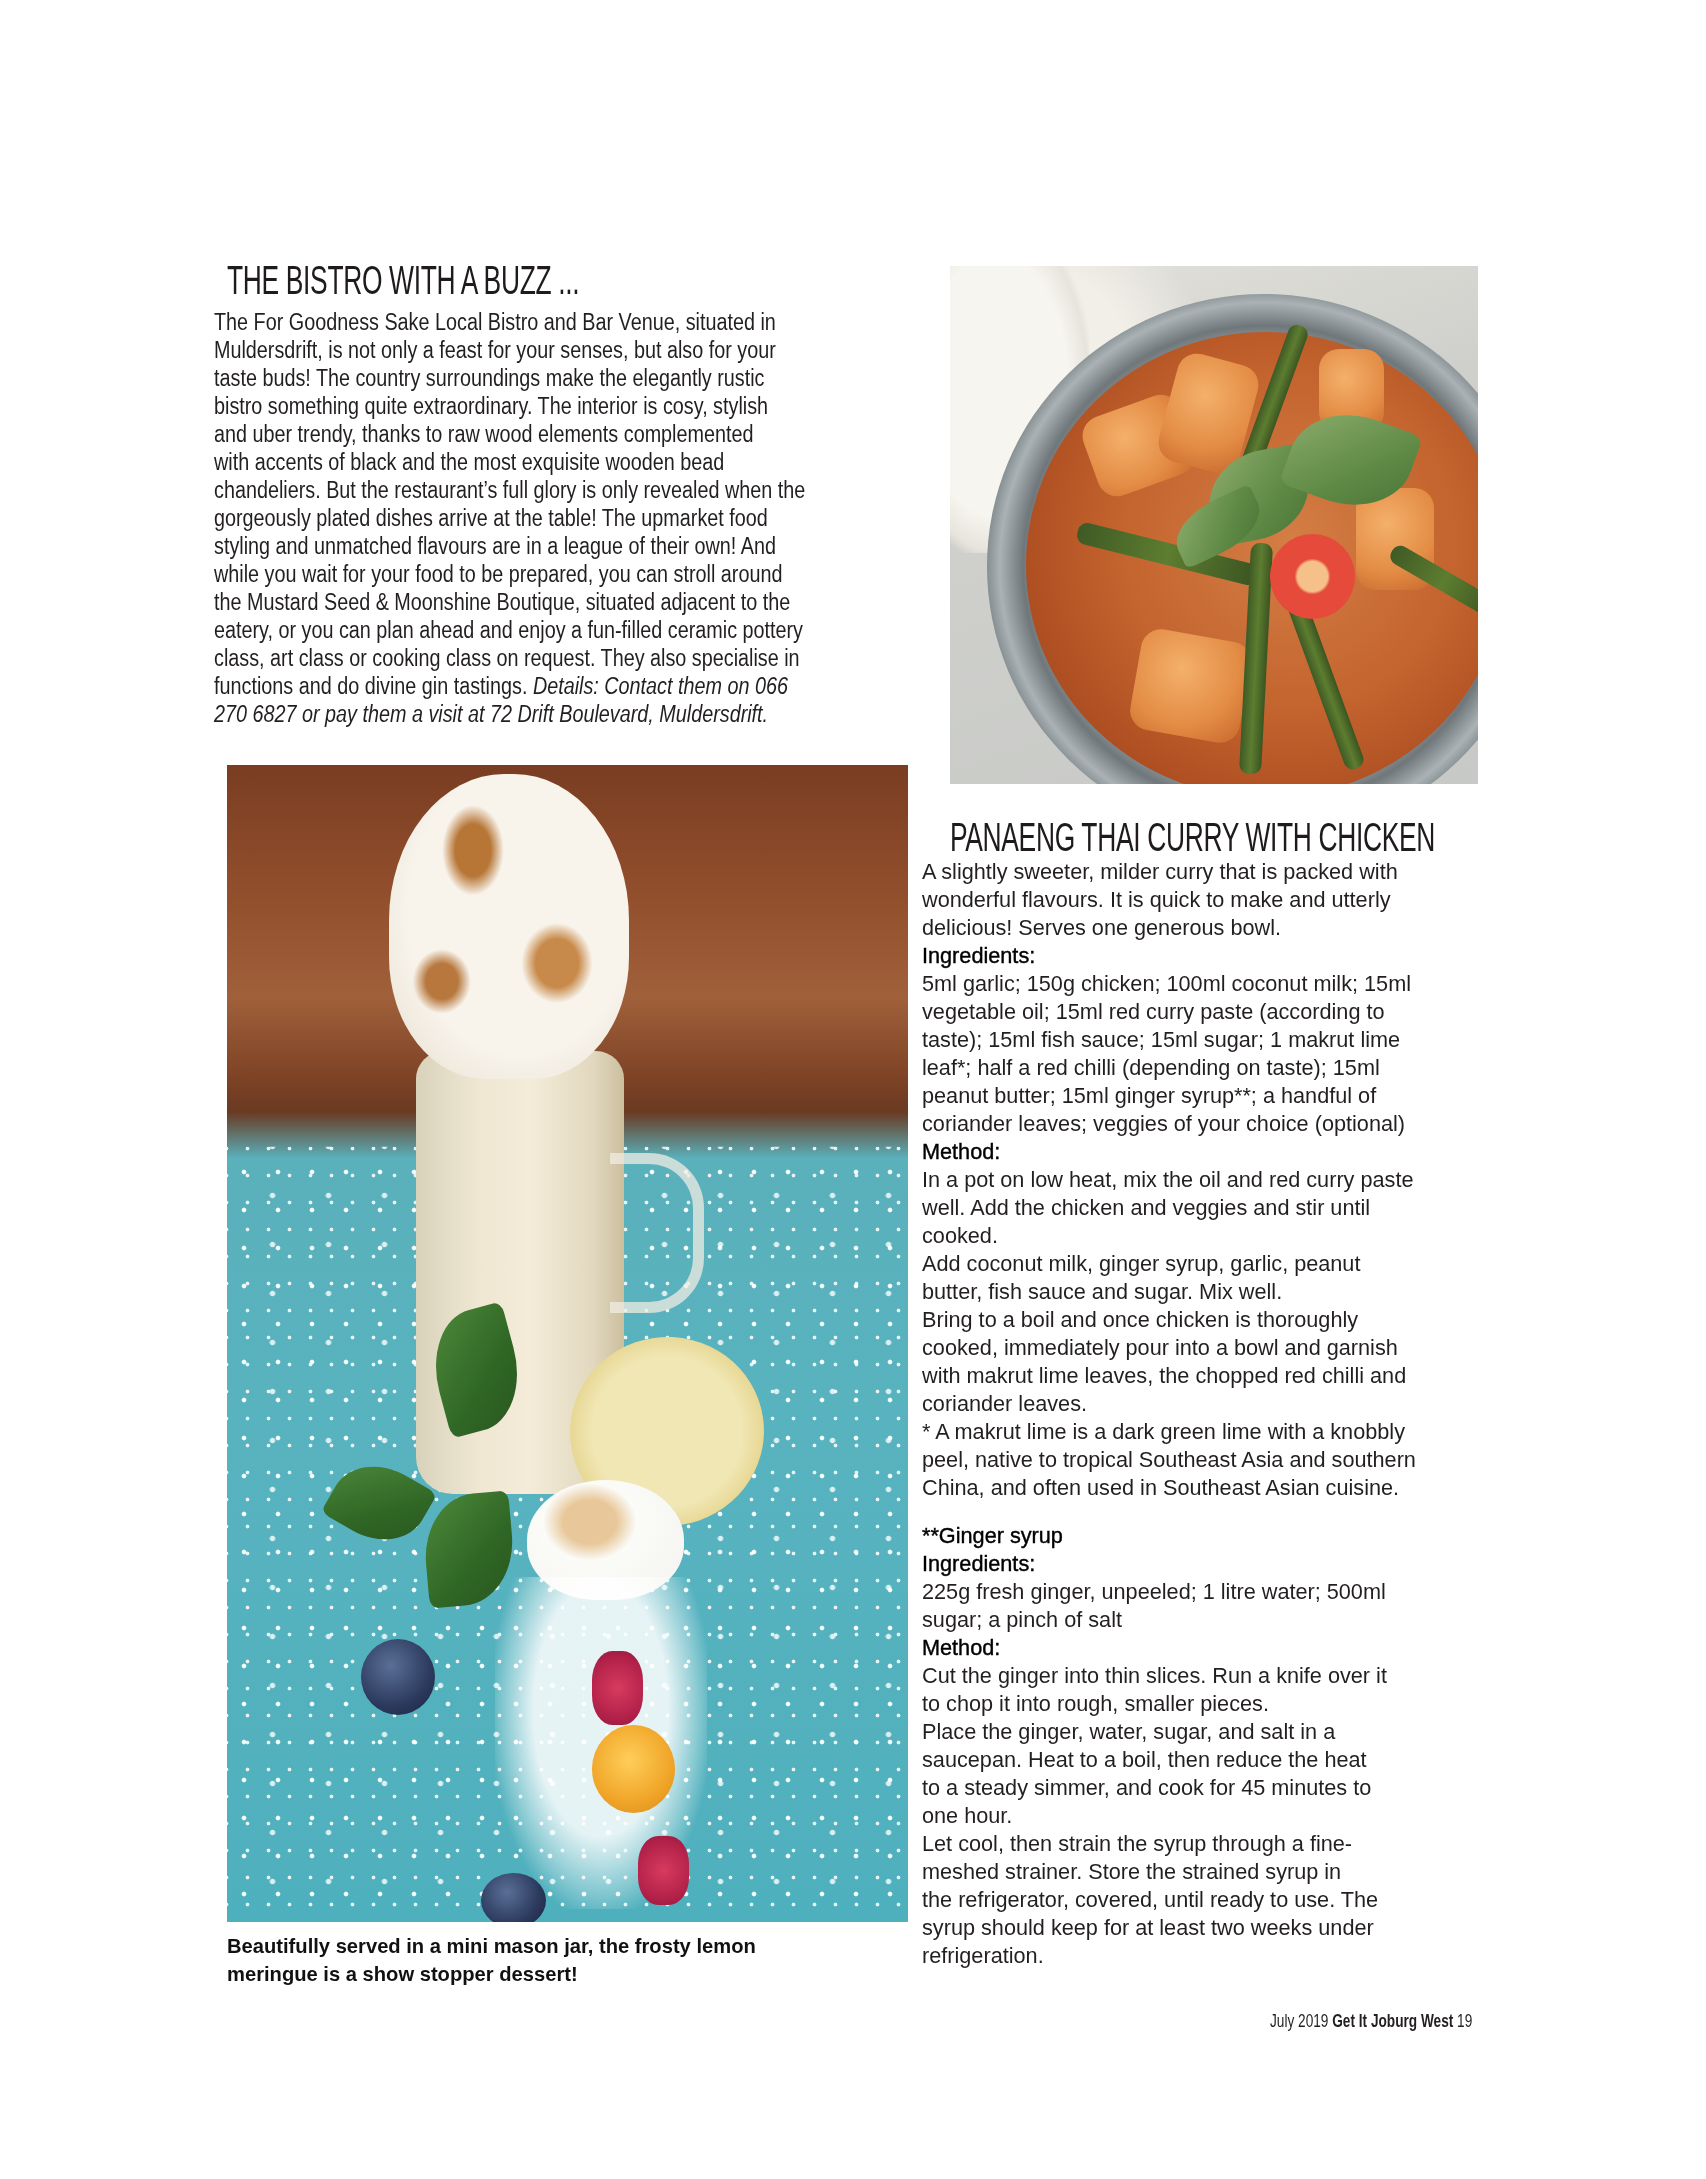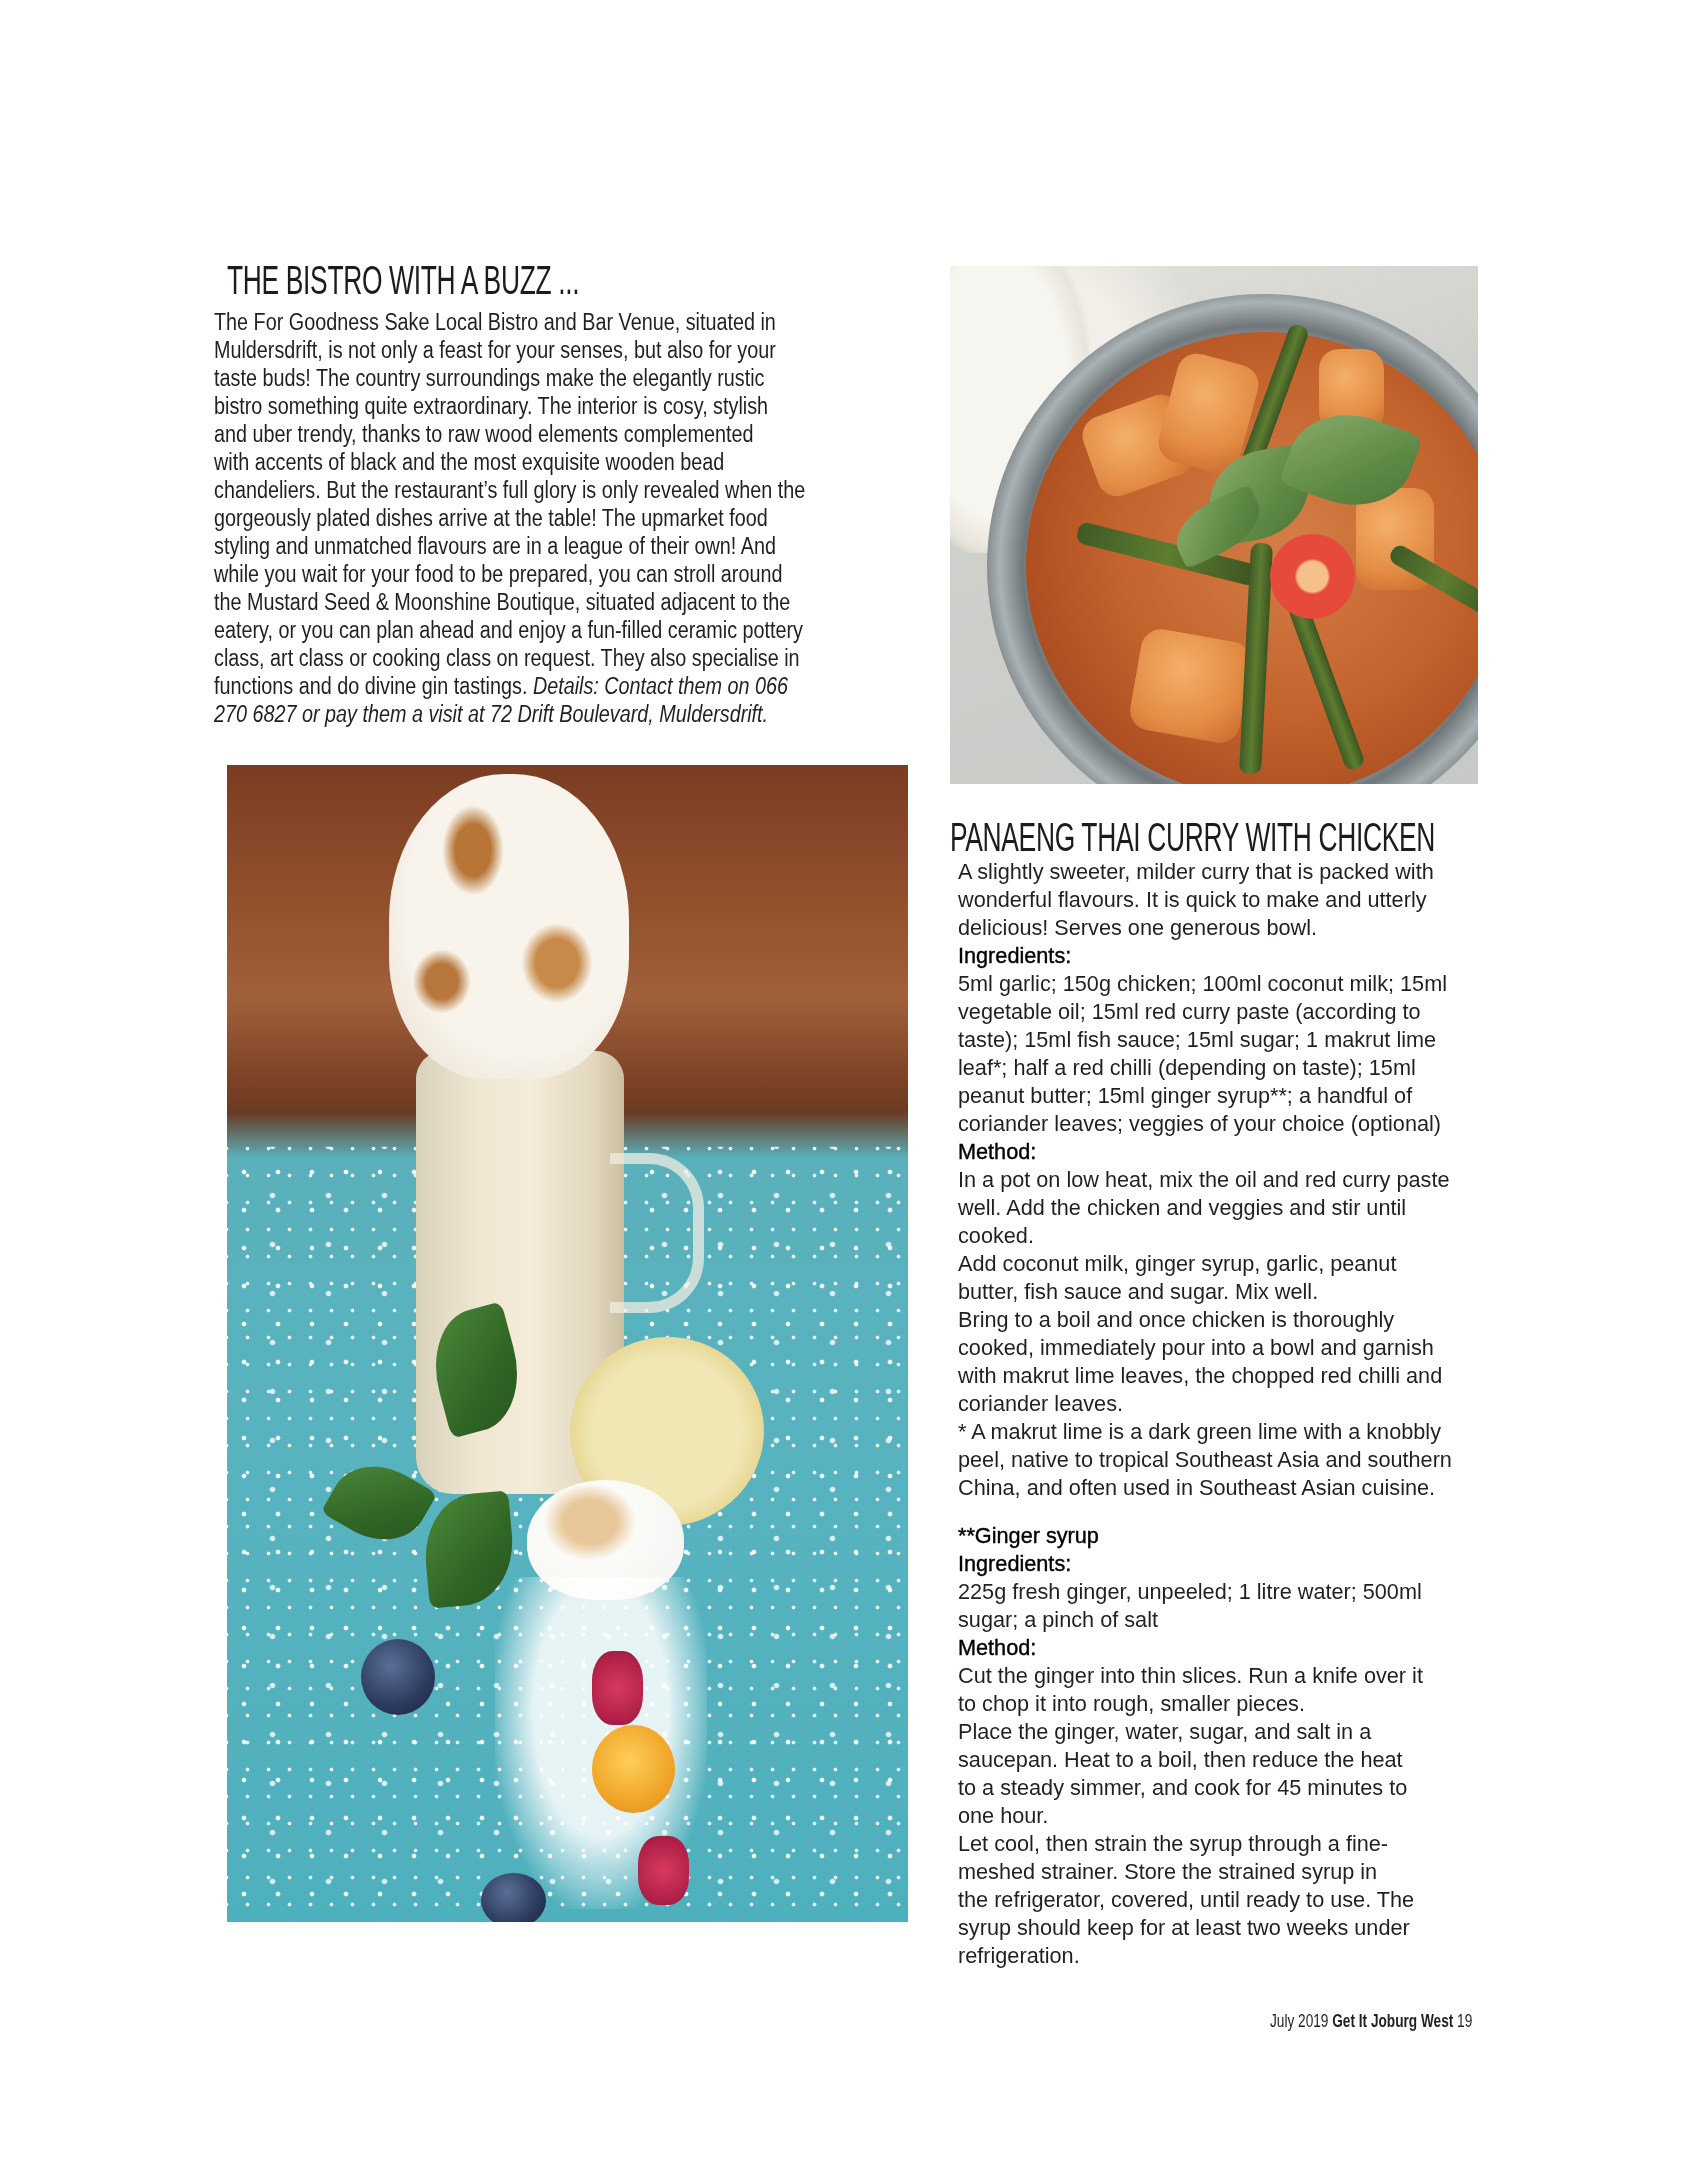"A slightly sweeter, milder curry" .recipe { left: 958px -> 922px }
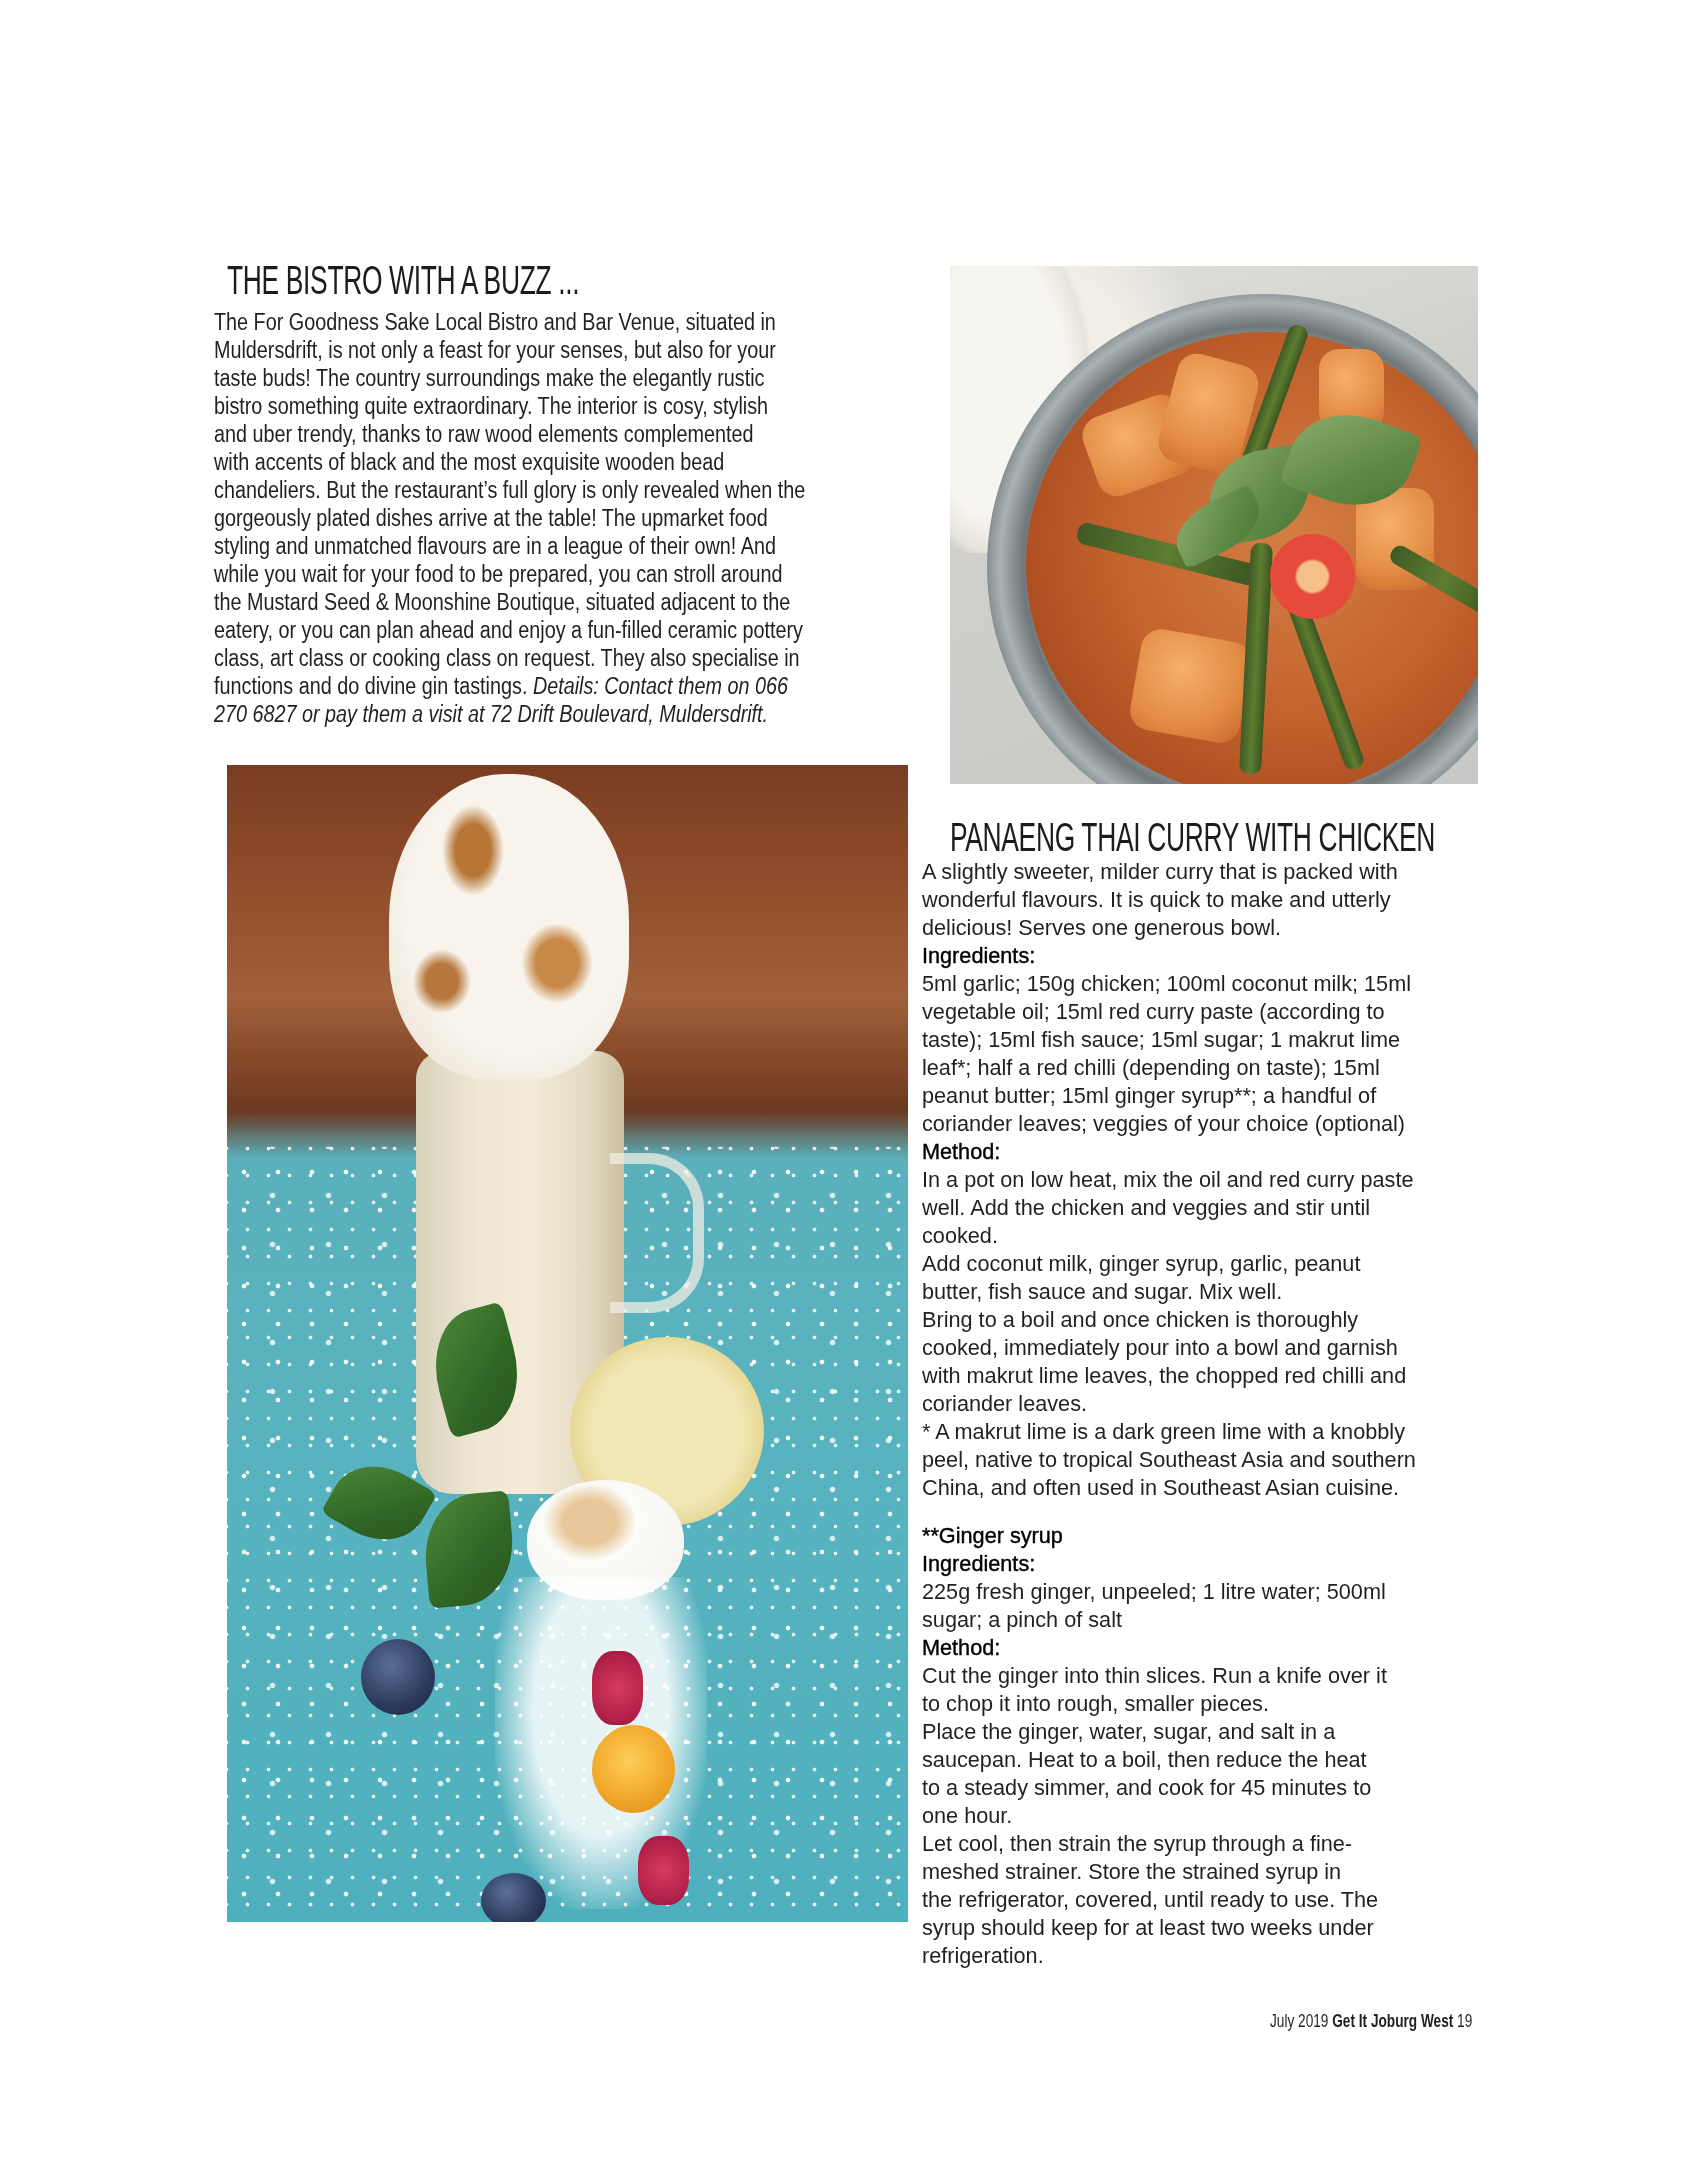"Beautifully served in a mini" div.caption { html: none -> <div> <span>Beautifully served in a mini mason jar, the frosty lemon</span> <span>meringue is a show stopper dessert!</span> </div> }
